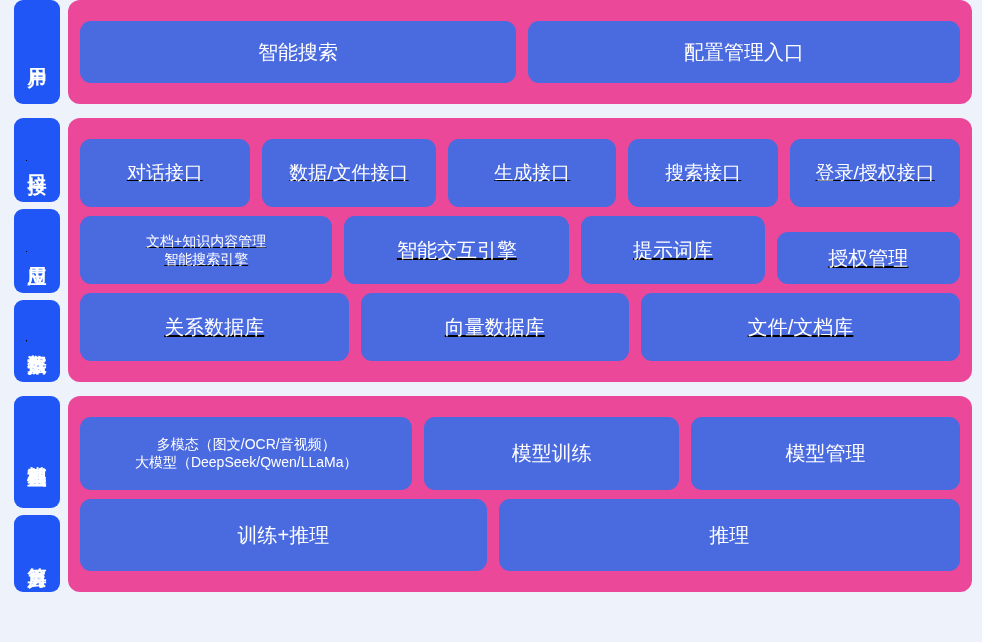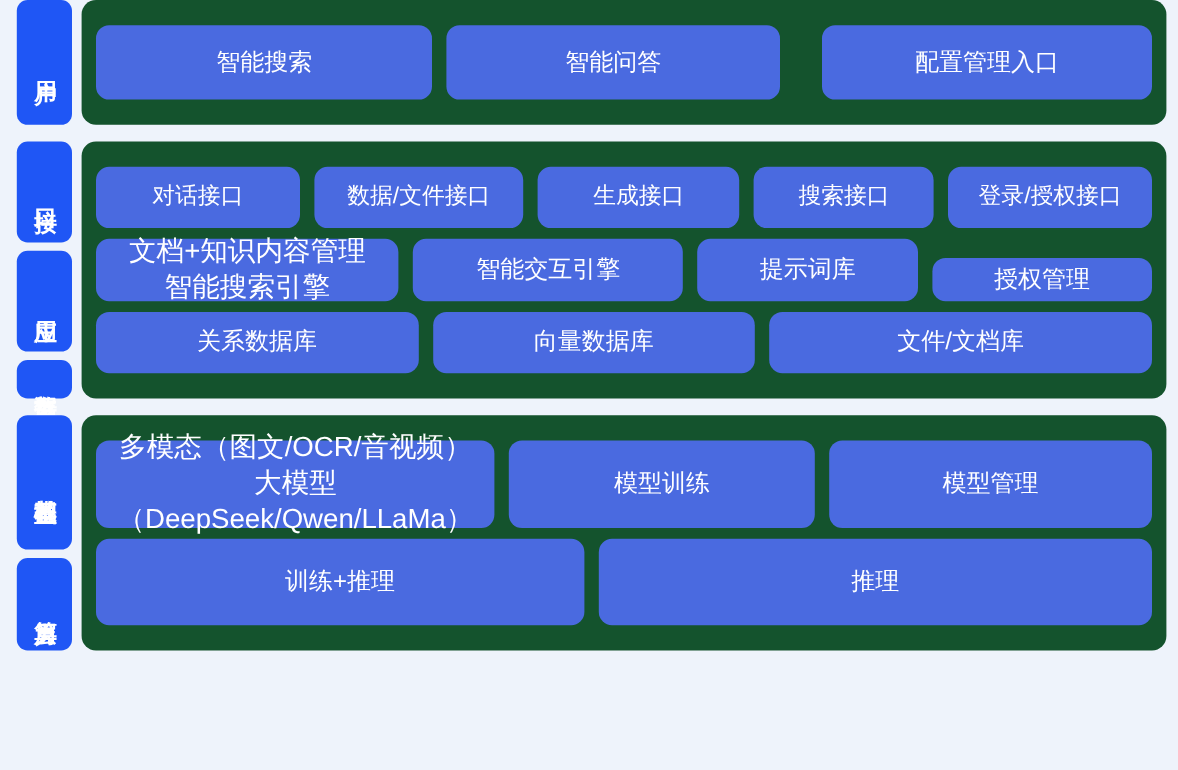"智能搜索" .panel { background: #14532d -> #ec4899 }
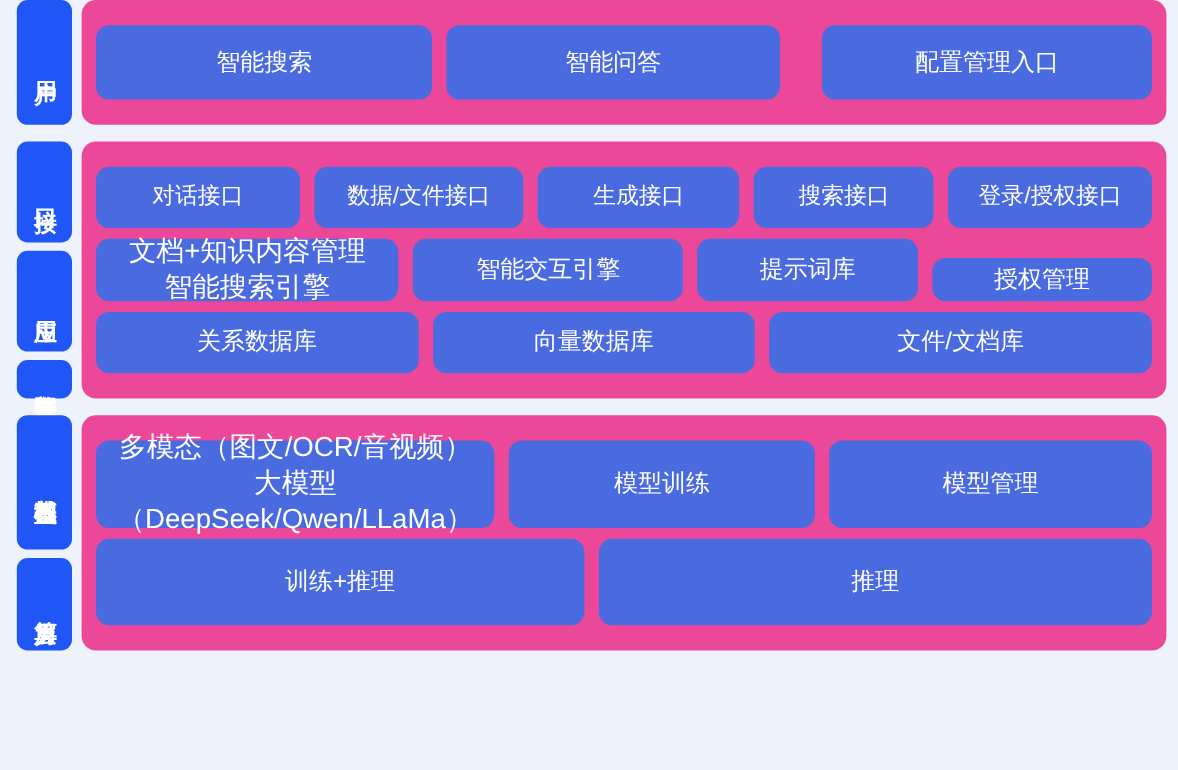"智能问答" div.box { html: <div>智能问答</div> -> none }
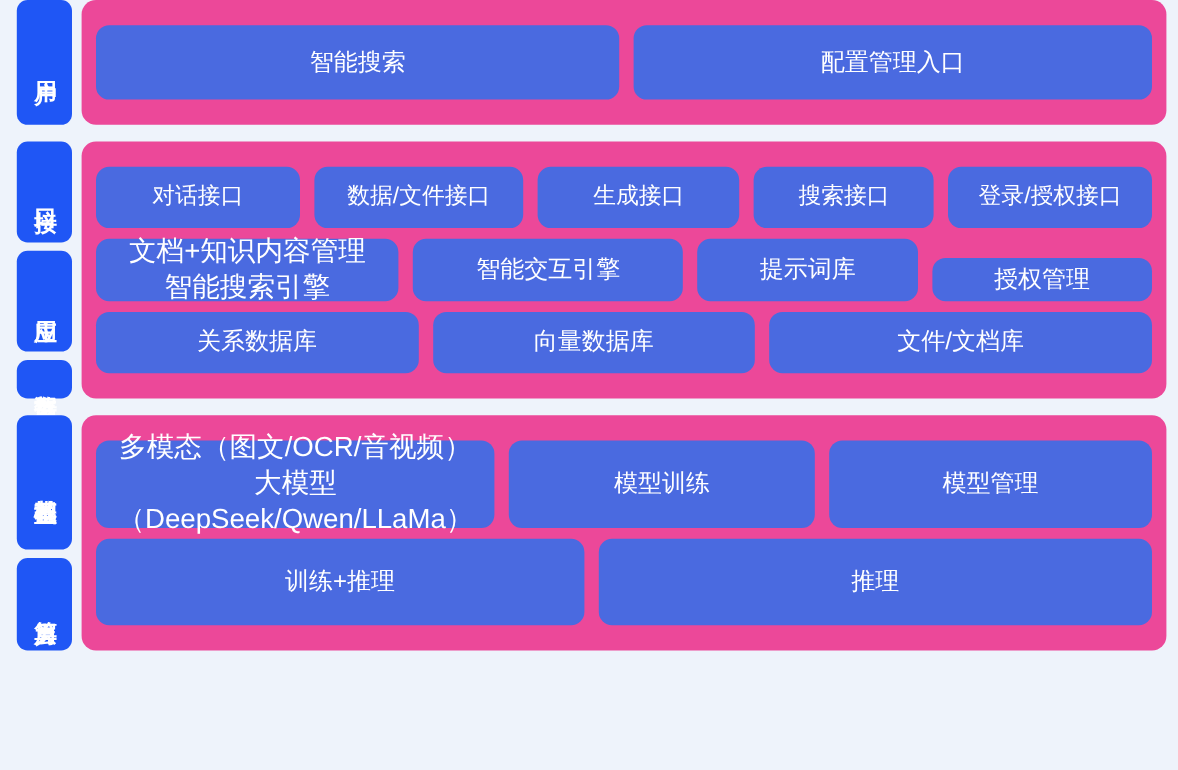"对话接口" .block-stack { height: 214px -> 264px; text-decoration: none -> underline }
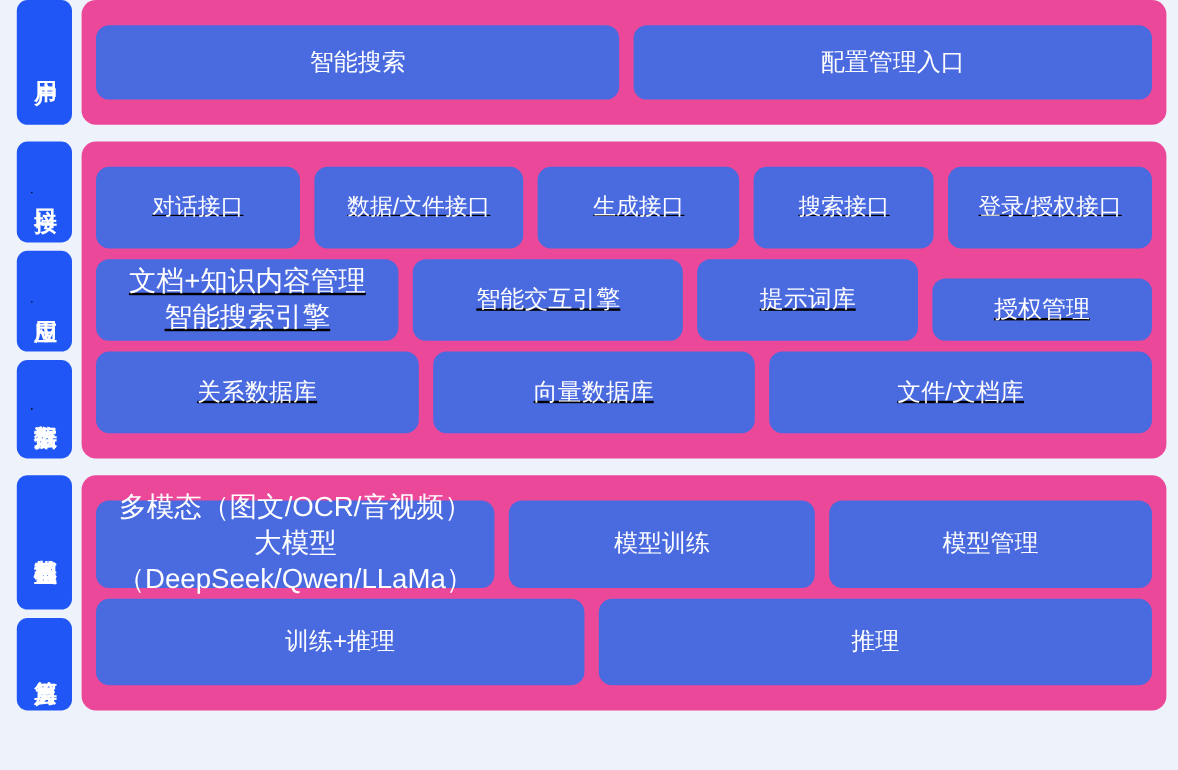"文档+知识内容管理" .box.two-line { font-size: 23px -> 14px }
